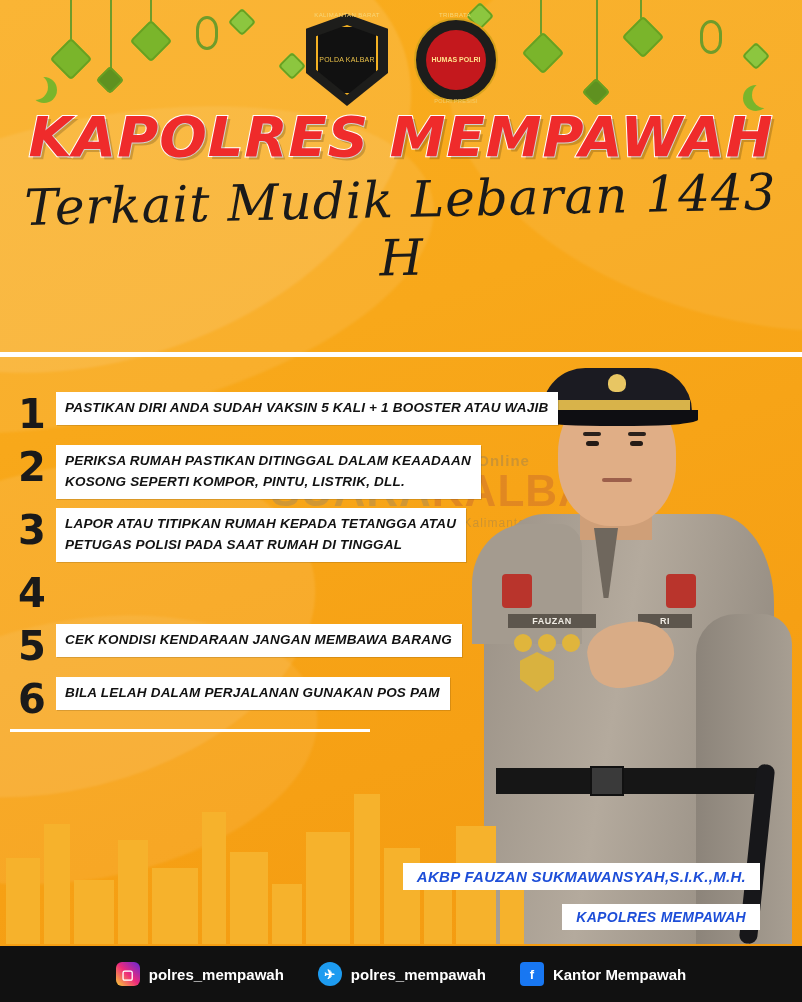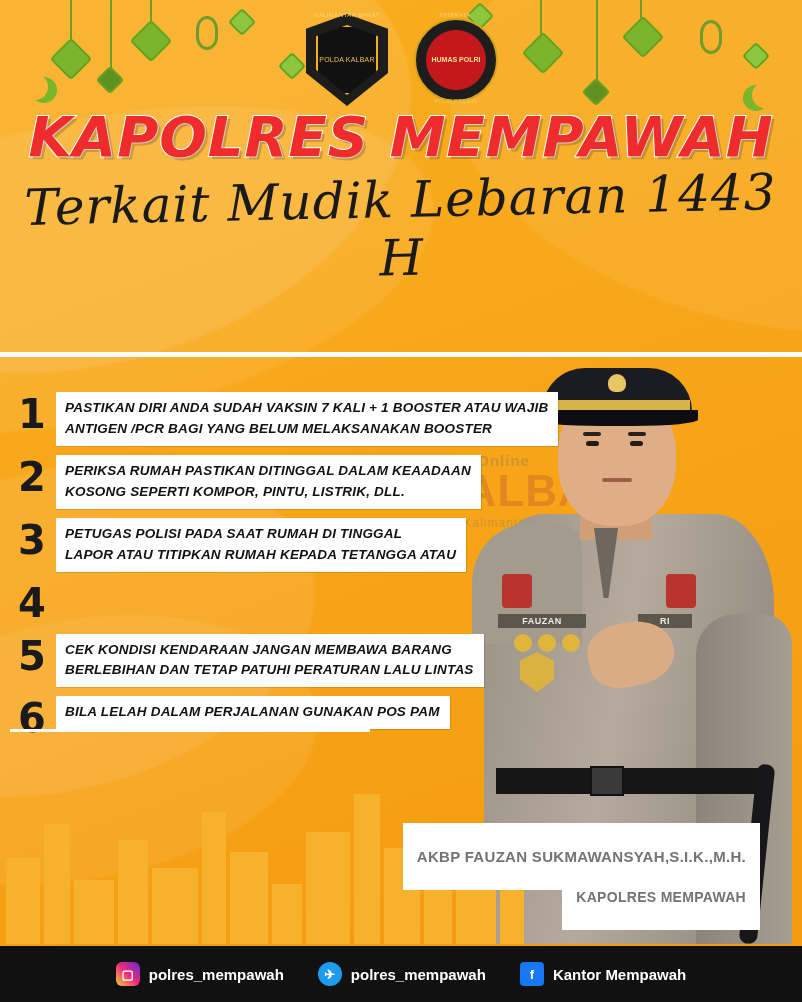"PASTIKAN DIRI ANDA SUDAH VAKSIN" span.line { text: 7 -> 5 }
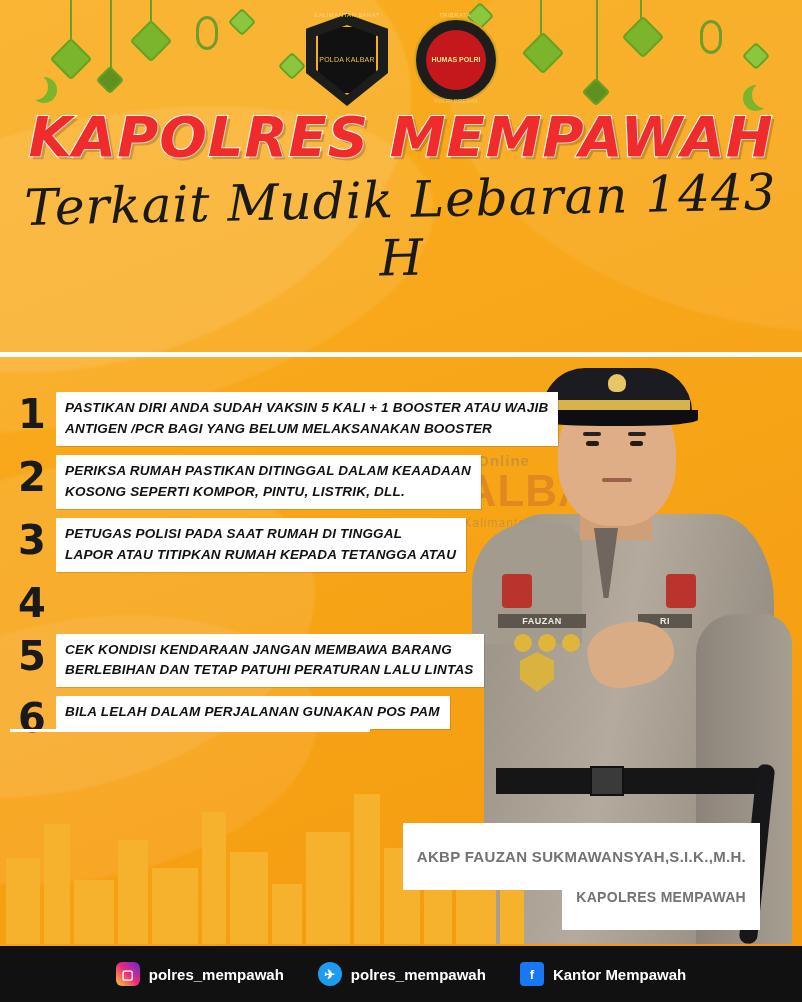"ANTIGEN /PCR BAGI YANG BELUM" span.line { html: <span>ANTIGEN /PCR BAGI YANG BELUM MELAKSANAKAN BOOSTER</span> -> none }
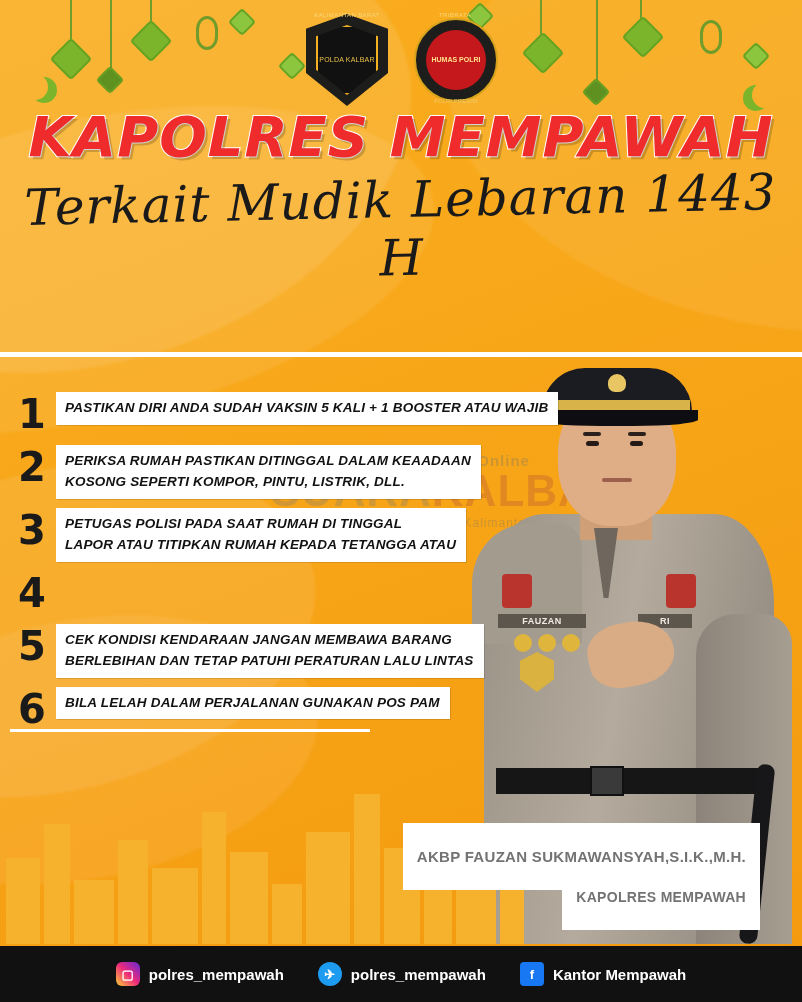"PETUGAS POLISI PADA SAAT RUMAH" span.line { order: before "LAPOR ATAU TITIPKAN RUMAH KEPADA" -> after "LAPOR ATAU TITIPKAN RUMAH KEPADA" }
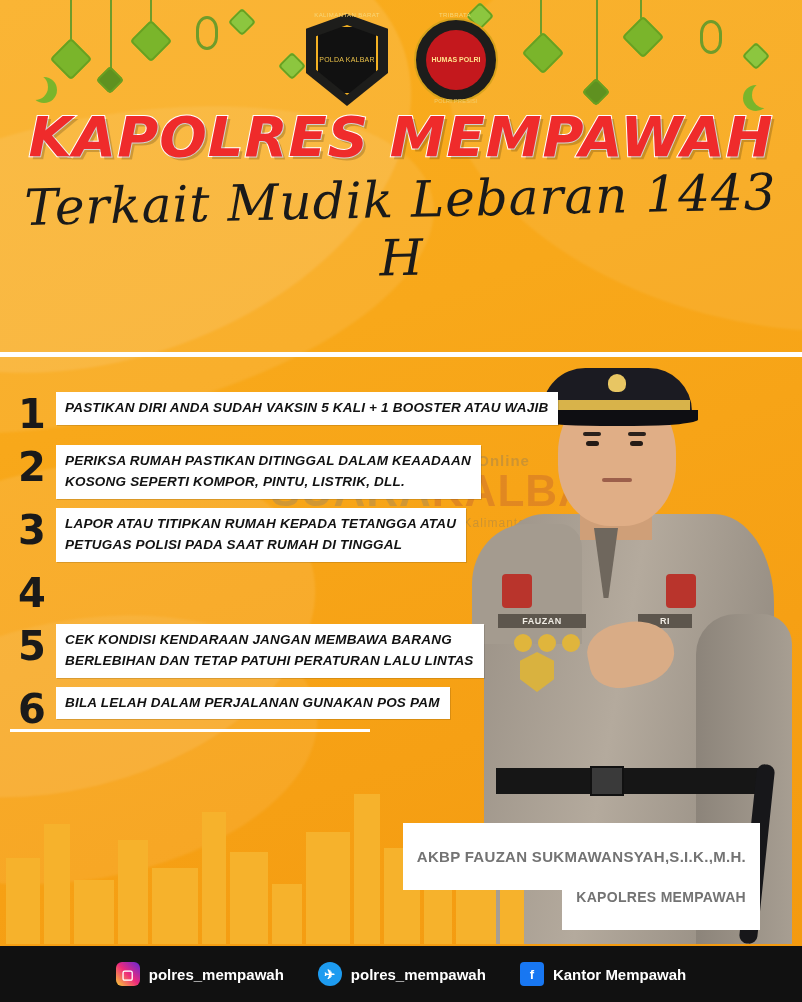"FAUZAN" .nametag { left: 36px -> 46px }
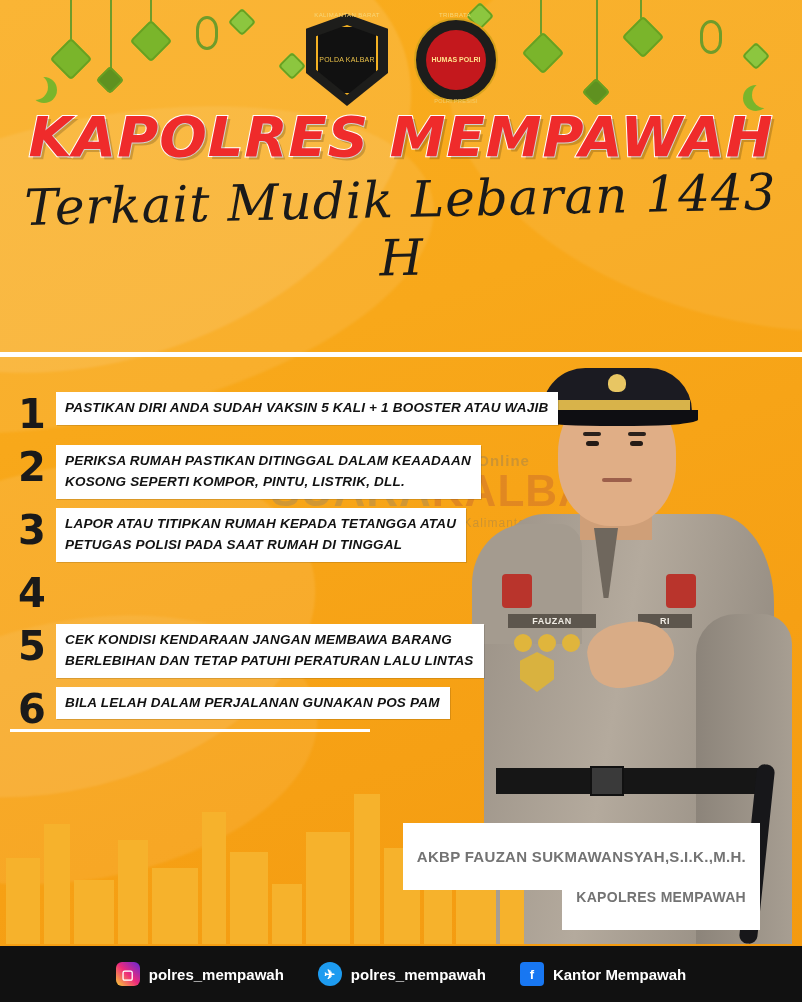"BERLEBIHAN DAN TETAP PATUHI PERATURAN" span.line { html: <span>BERLEBIHAN DAN TETAP PATUHI PERATURAN LALU LINTAS</span> -> none }
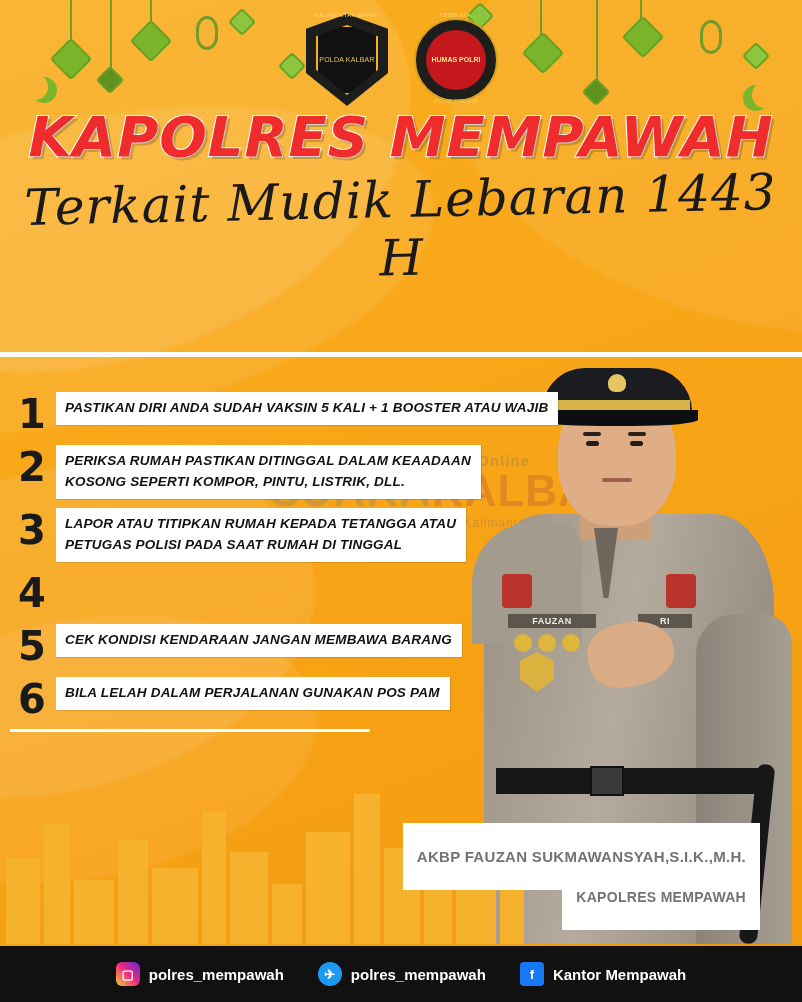"AKBP FAUZAN SUKMAWANSYAH,S.I.K.,M.H." .namebar { color: #737373 -> #1d4ed8; font-style: none -> italic; padding: 25px 14px -> 5px 14px }
